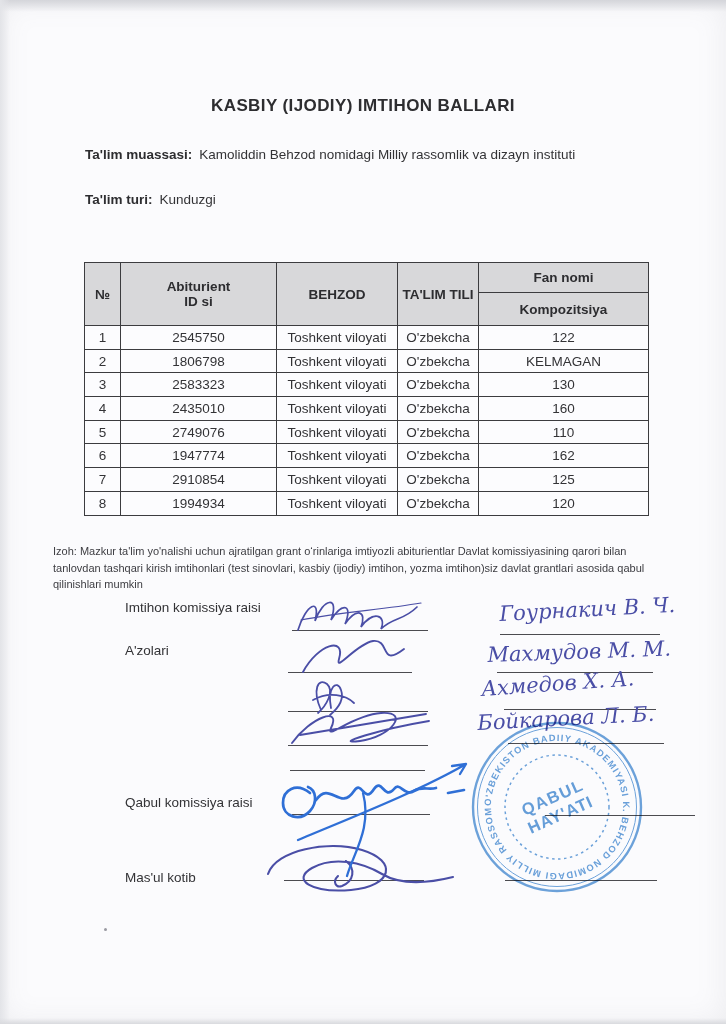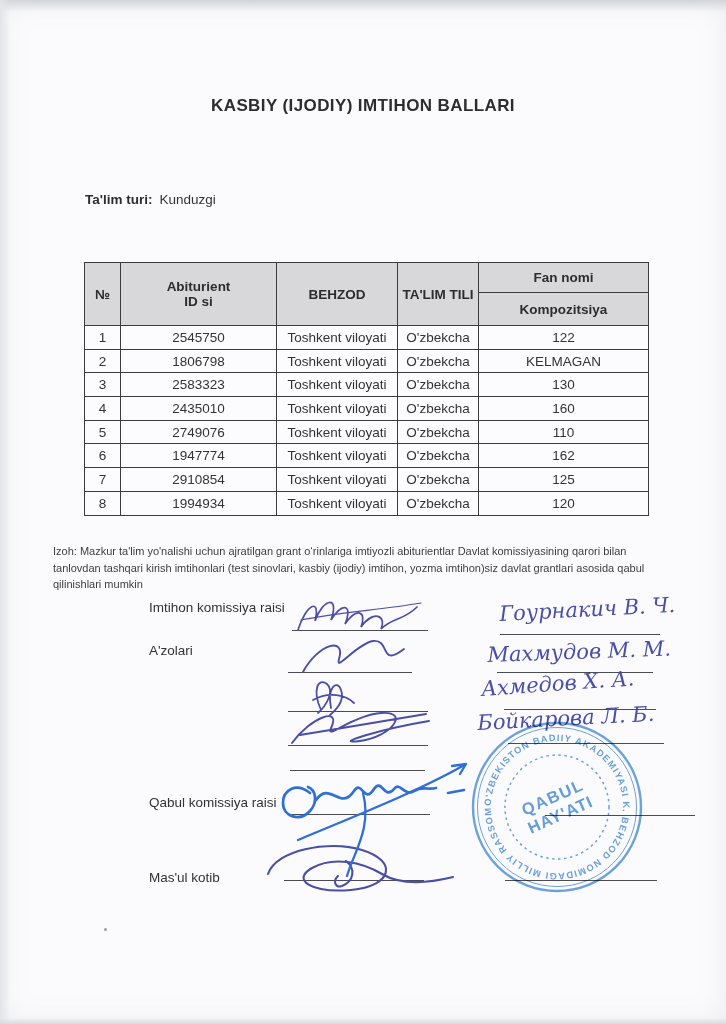"Ta'lim muassasi: Kamoliddin Behzod" div.info-line { html: none -> <div> <b>Ta'lim muassasi:</b><span>Kamoliddin Behzod nomidagi Milliy rassomlik va dizayn instituti</span> </div> }
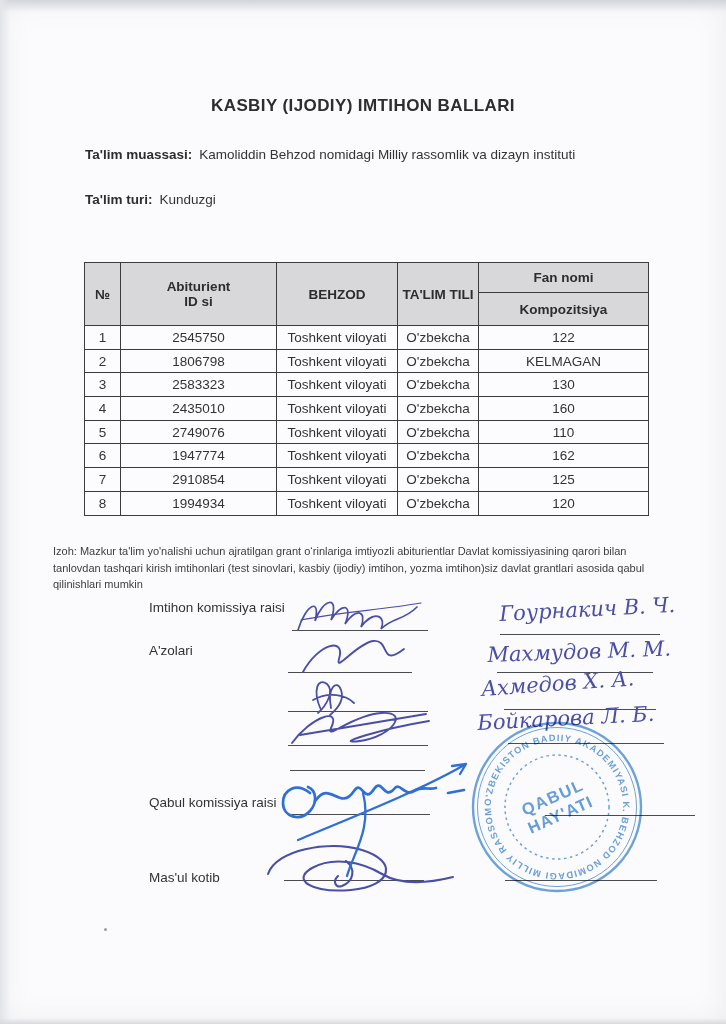"Imtihon komissiya raisi" .sig-label { margin-left: 24px -> none }
